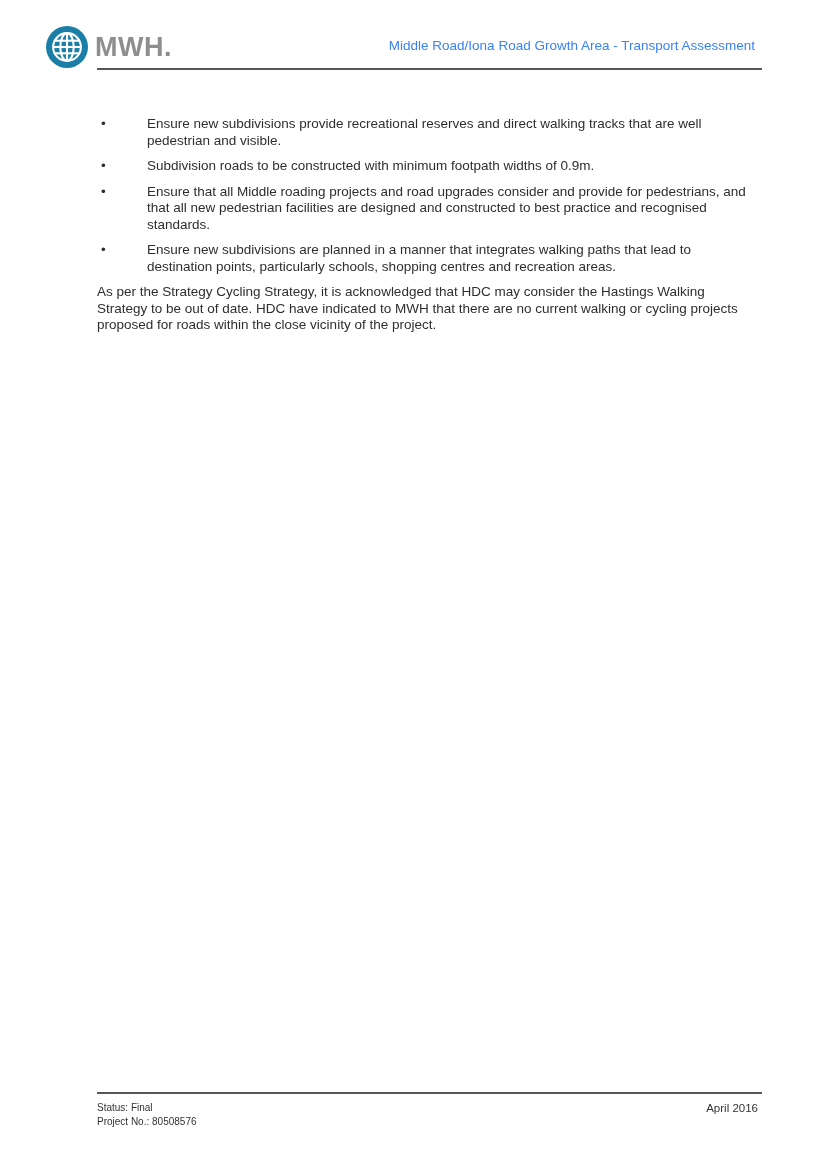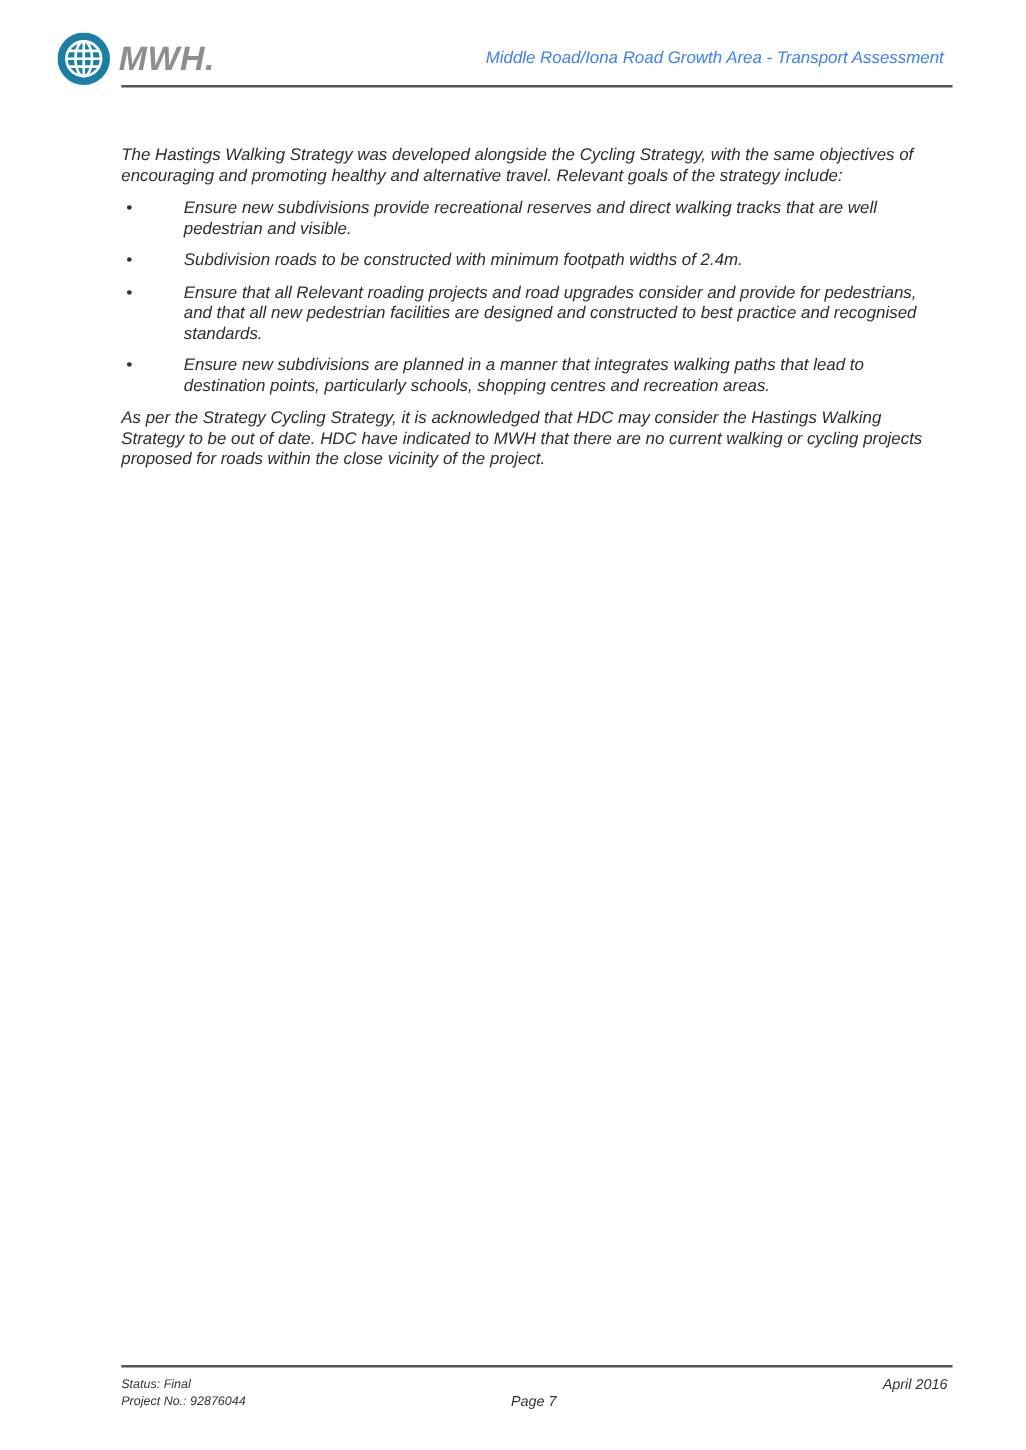"MWH." .page { font-style: italic -> none }
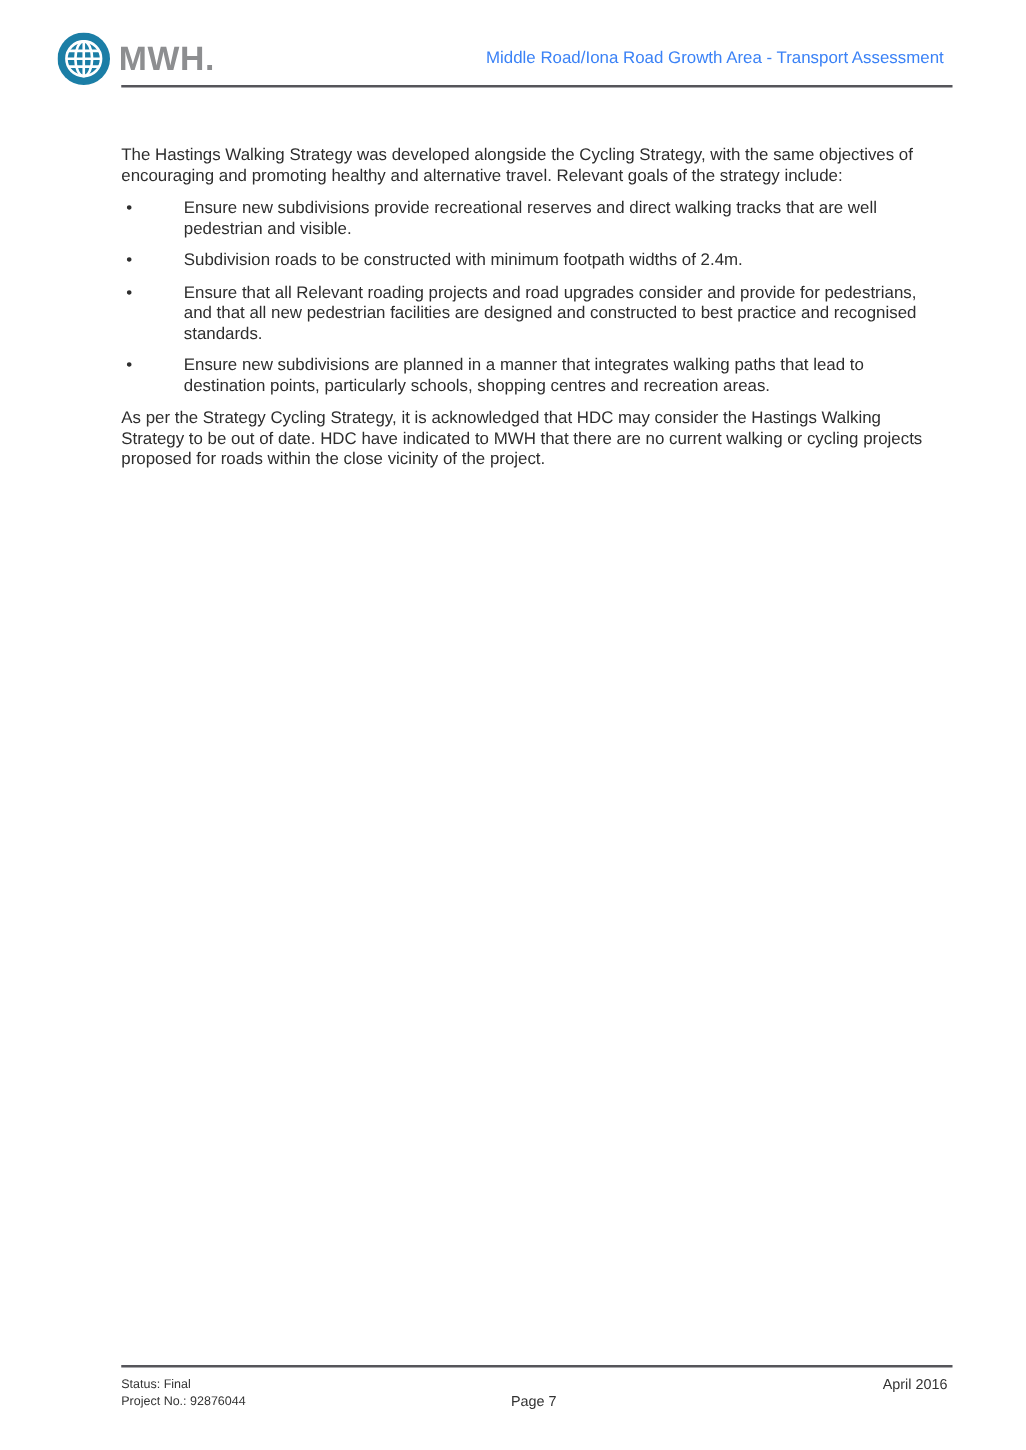"The Hastings Walking Strategy was" p.para { html: <p>The Hastings Walking Strategy was developed alongside the Cycling Strategy, with the same objectives of encouraging and promoting healthy and alternative travel. Relevant goals of the strategy include:</p> -> none }
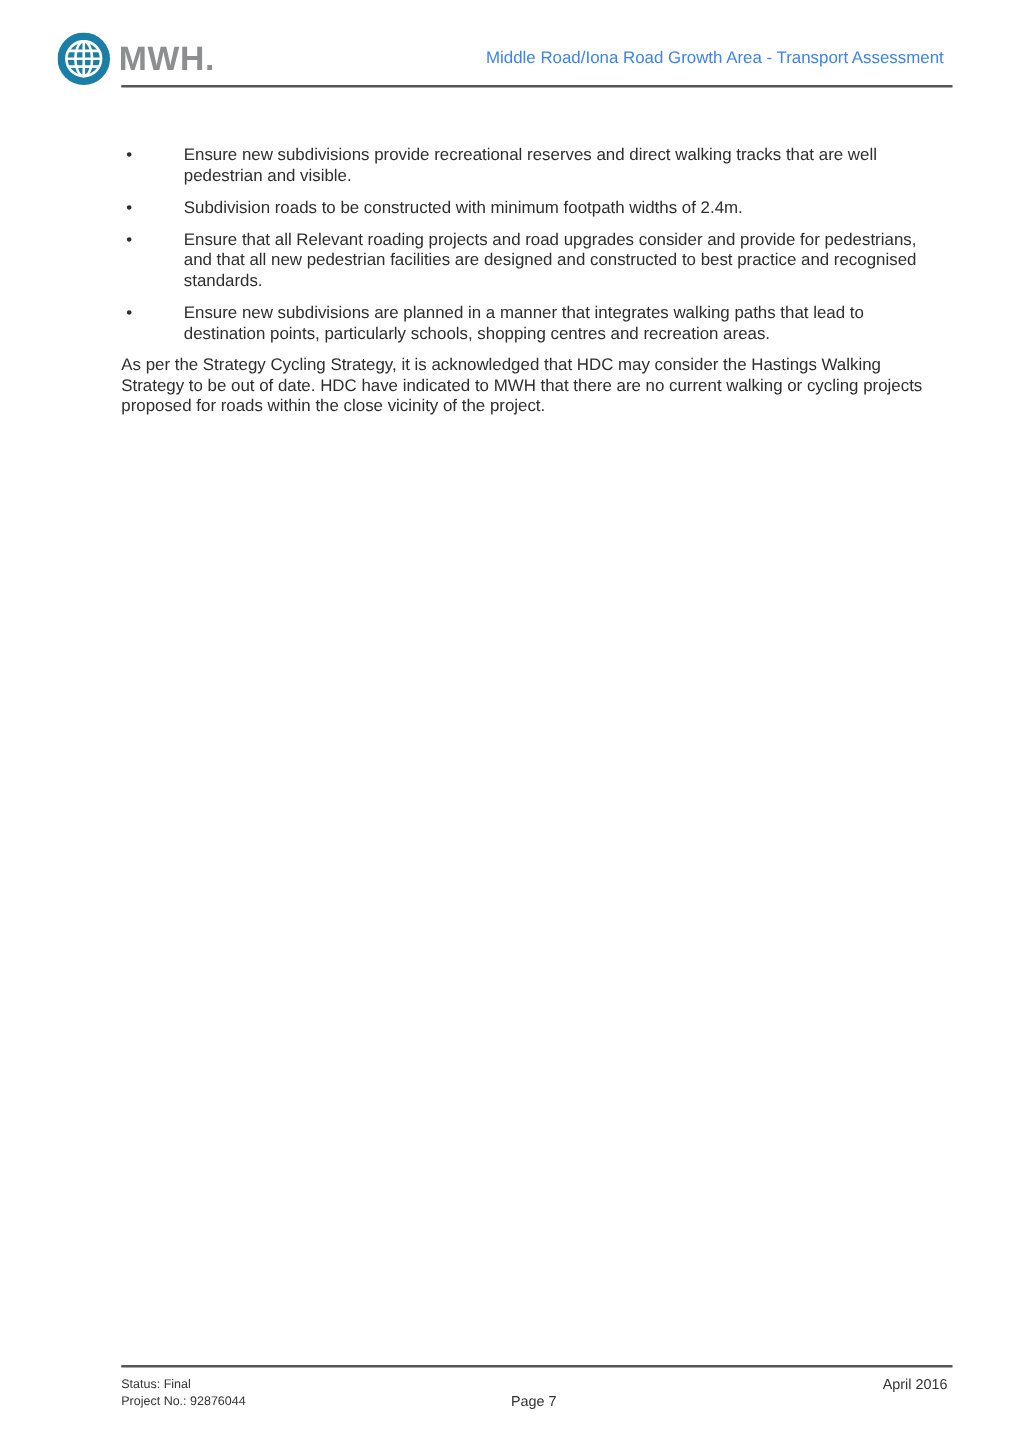"Subdivision roads to be constructed" span.bullet-text { text: 2.4m -> 0.9m }
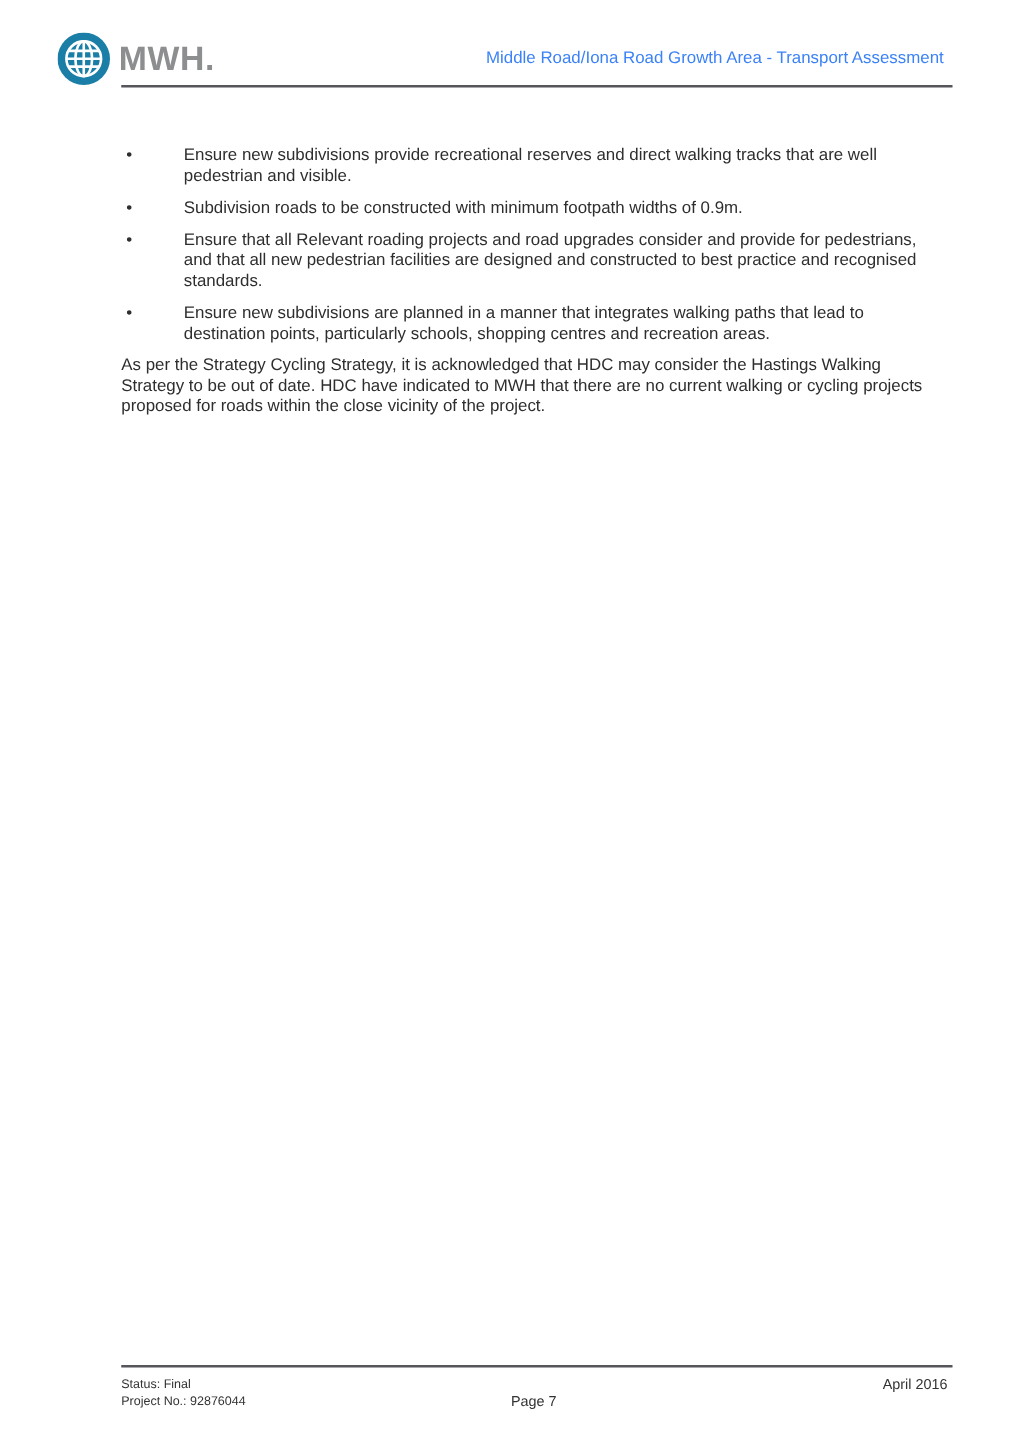"Ensure that all Relevant roading" span.bullet-text { text: Relevant -> Middle }
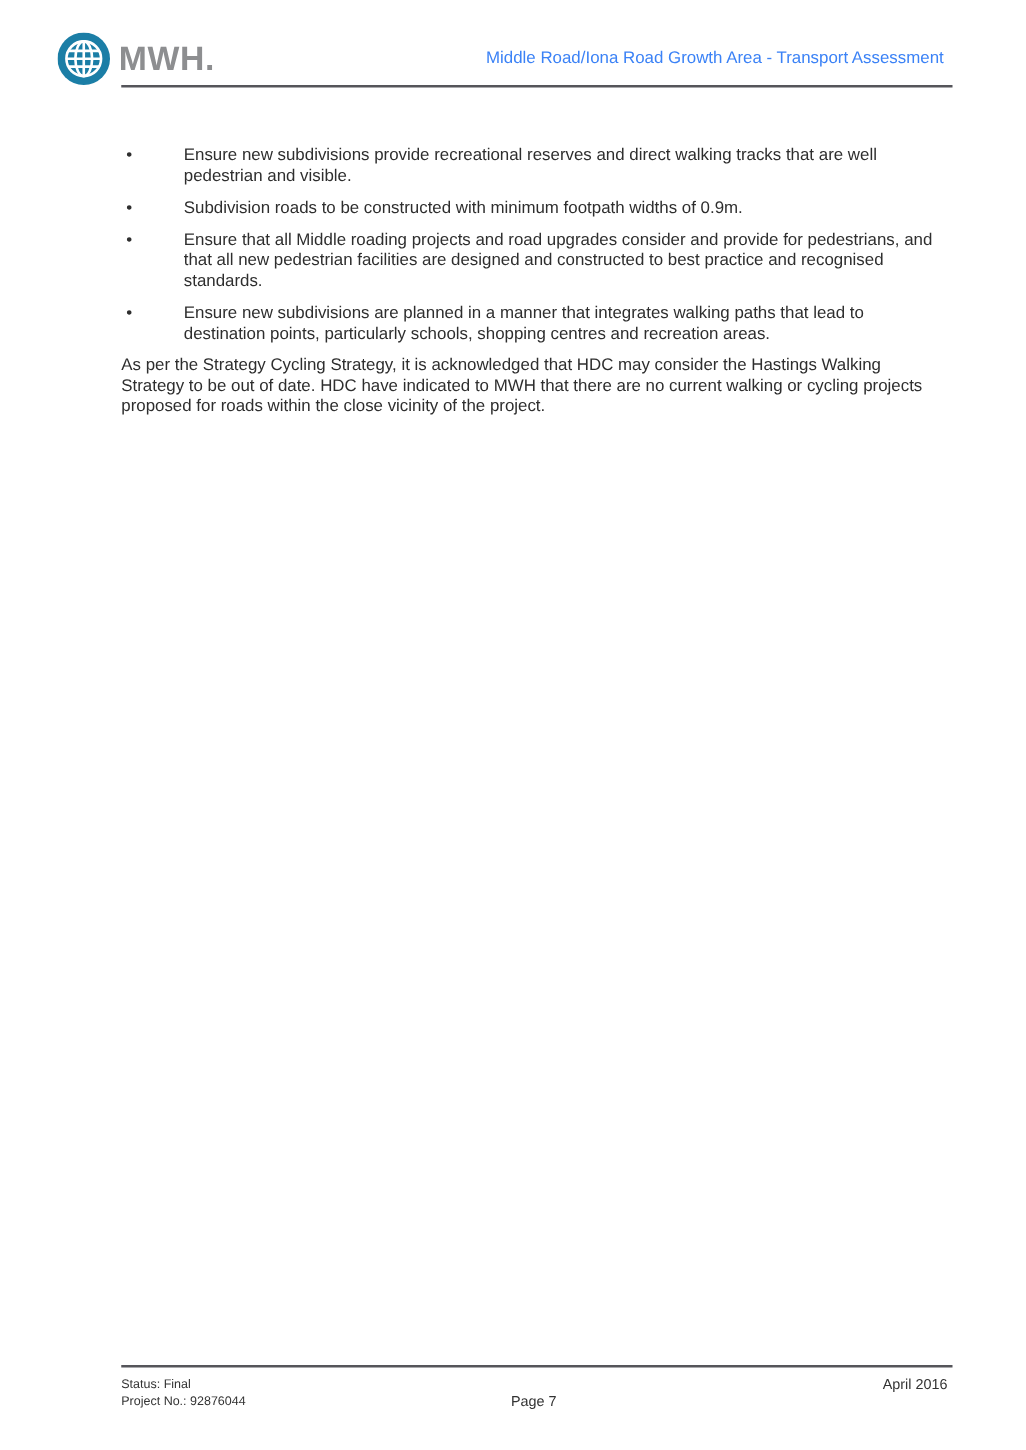"Project No.: 92876044" div { text: 92876044 -> 80508576 }
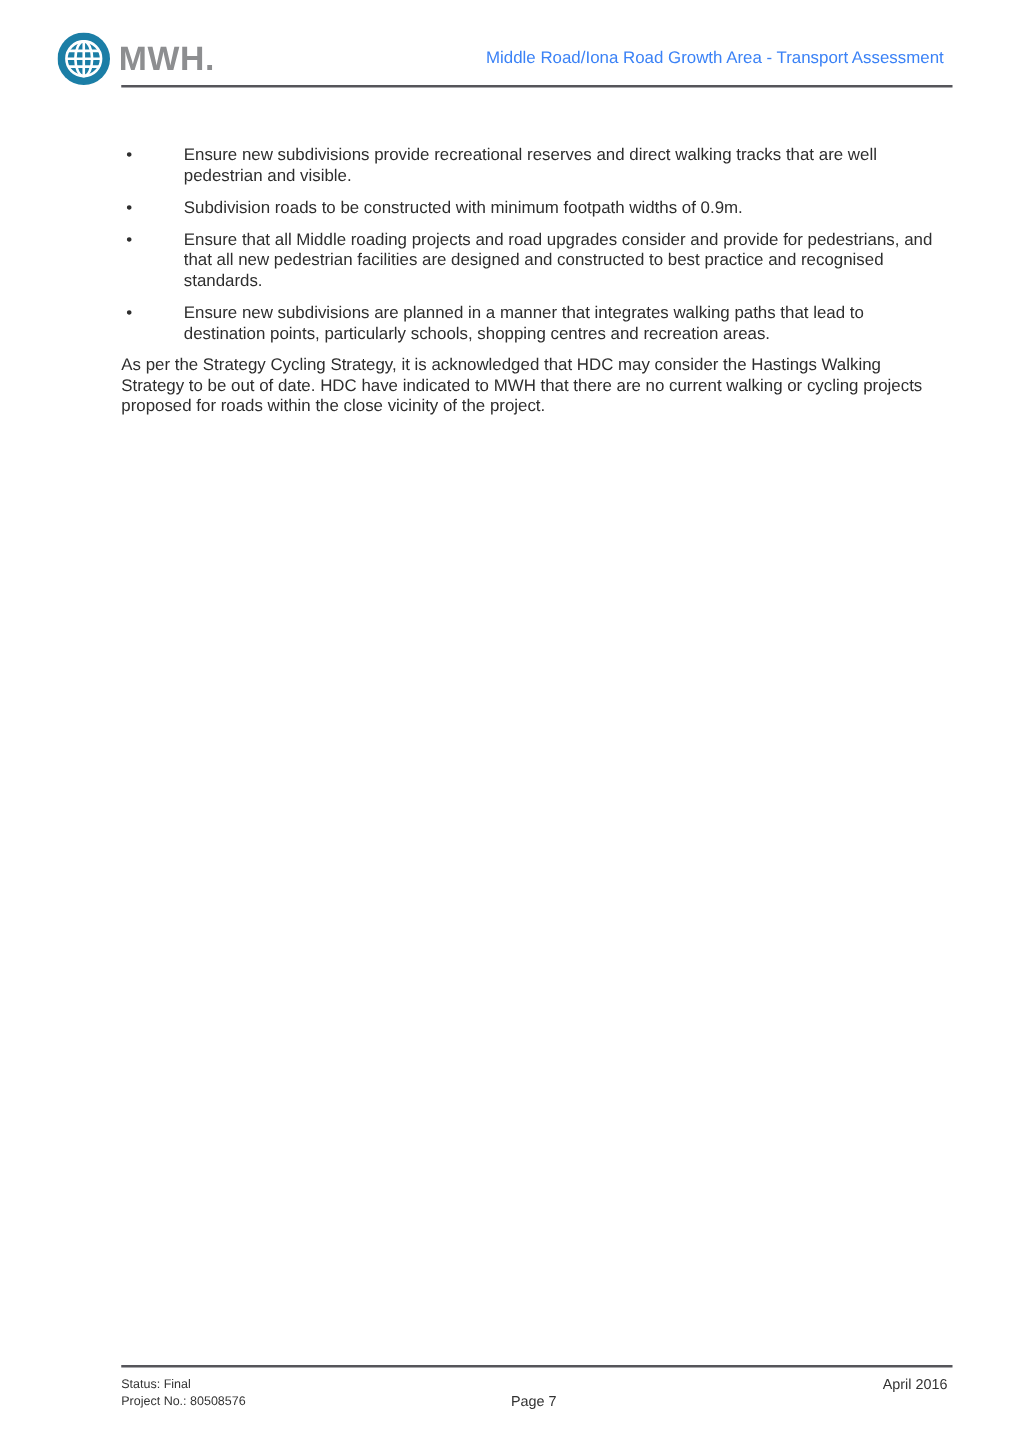"Page 7" div.footer-page { html: <div>Page 7</div> -> none }
